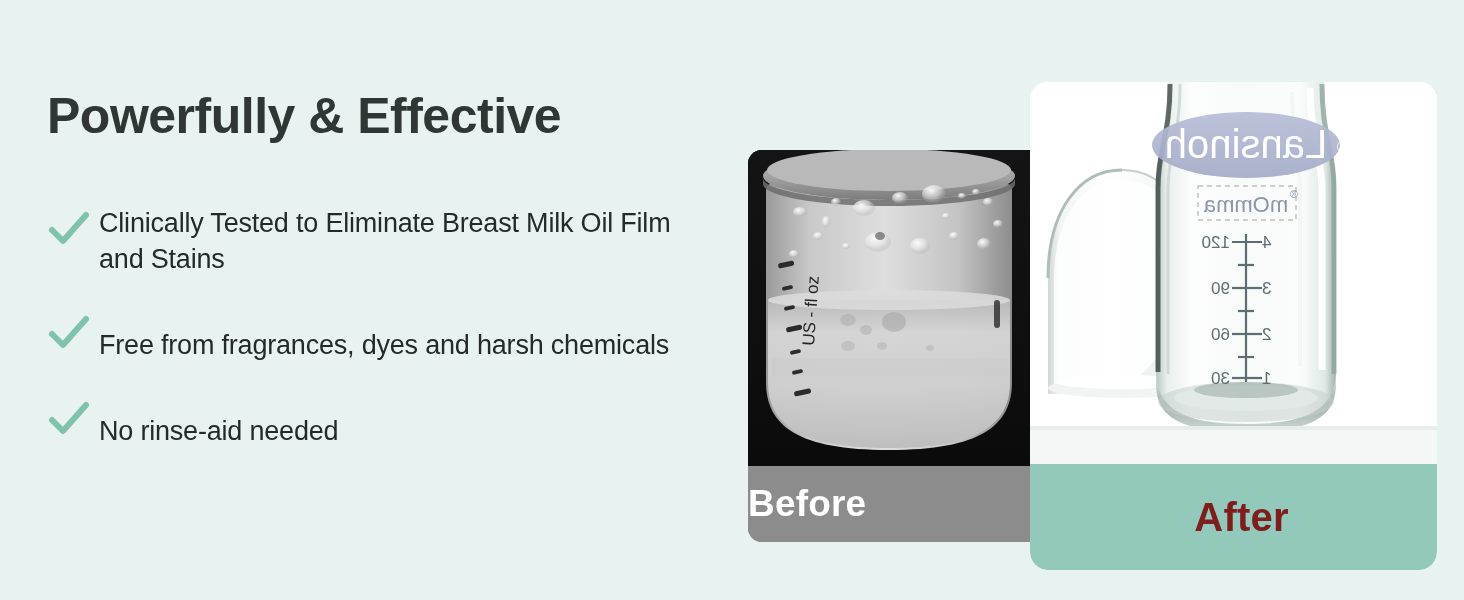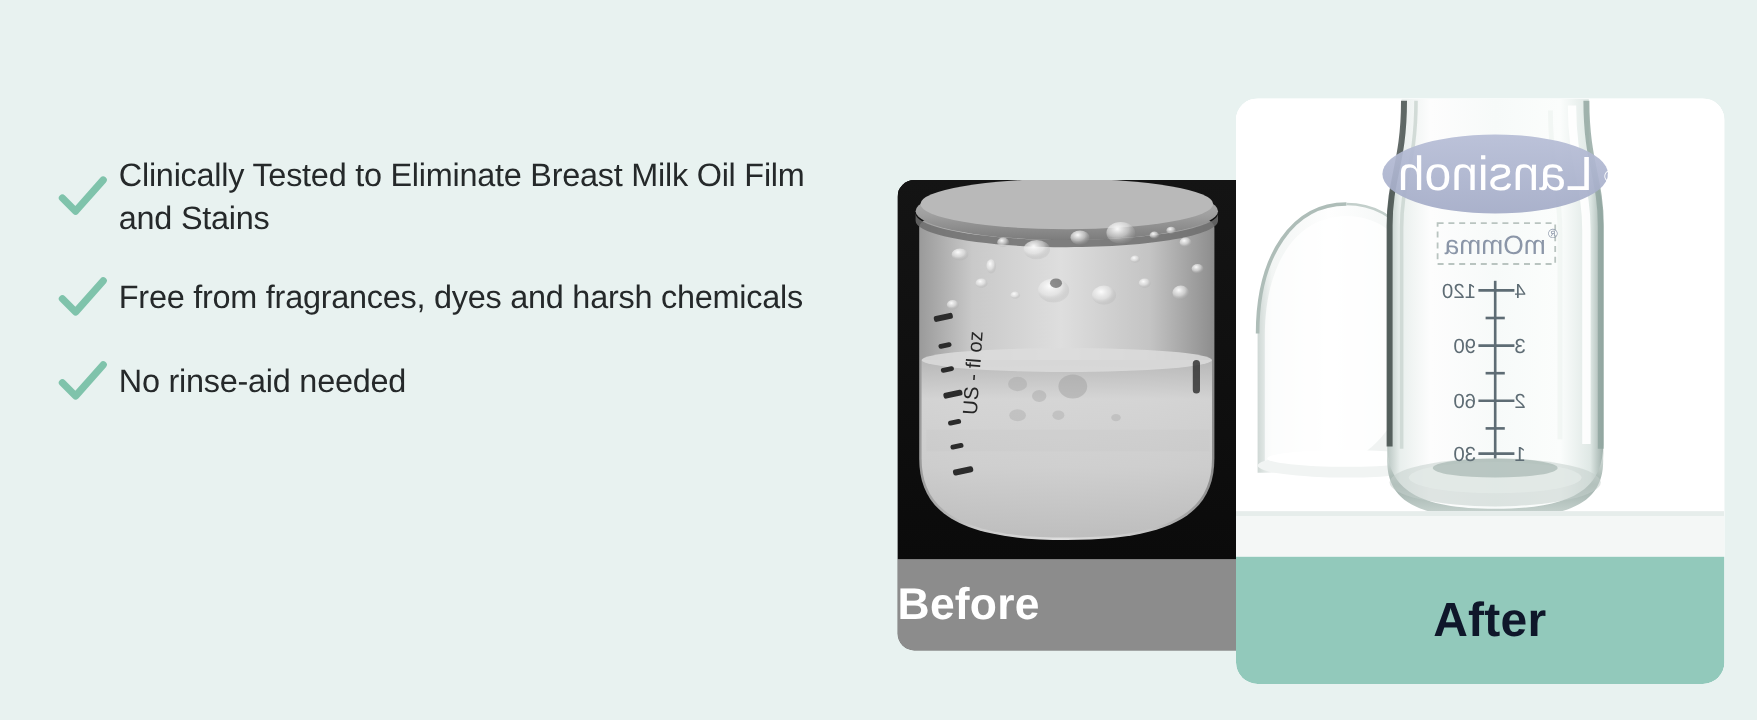"Powerfully & Effective" div.headline { html: none -> <div>Powerfully &amp; Effective</div> }
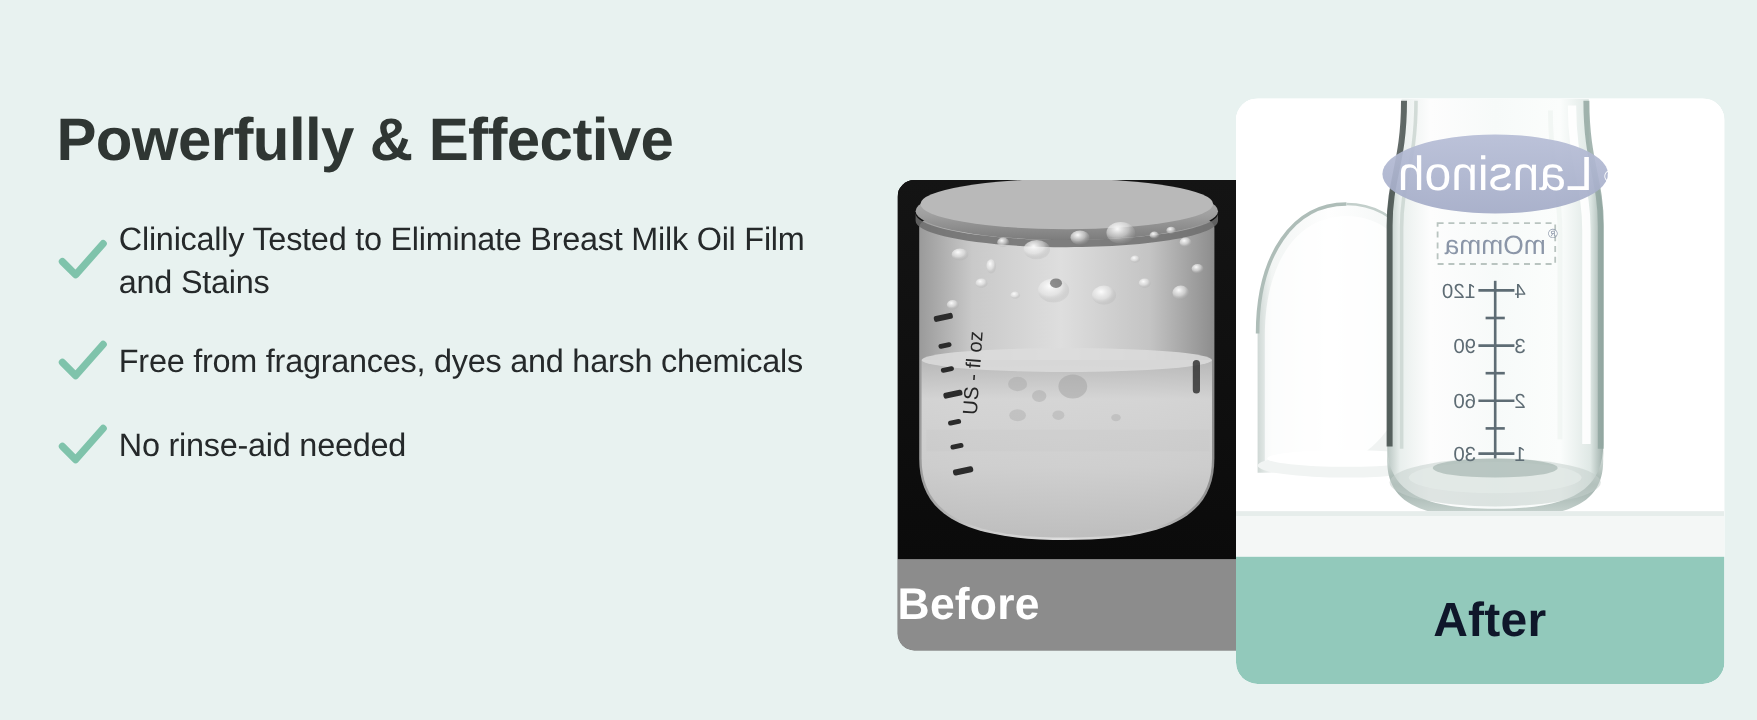"Clinically Tested to Eliminate Breast" .benefit-text { margin-top: none -> 24px }
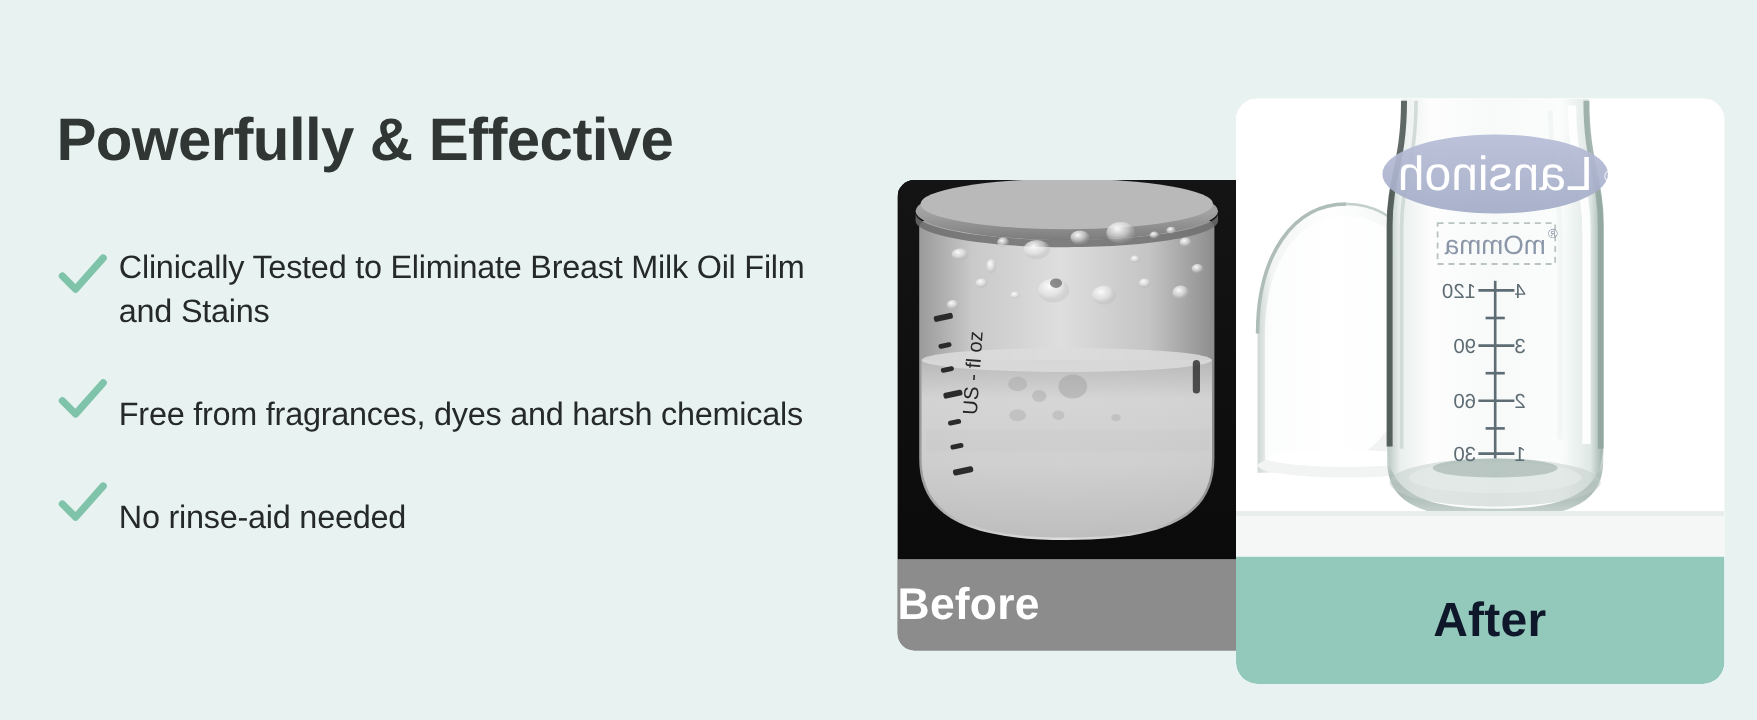"After" .after-label span { color: #0f172a -> #7f1d1d }
